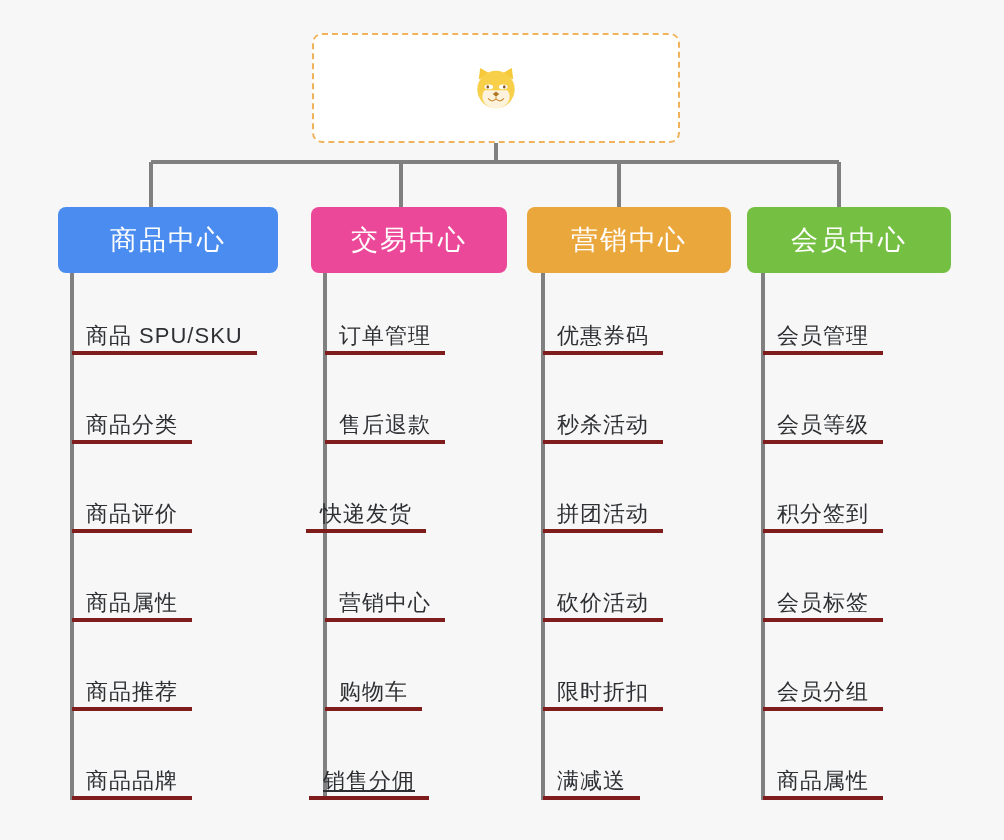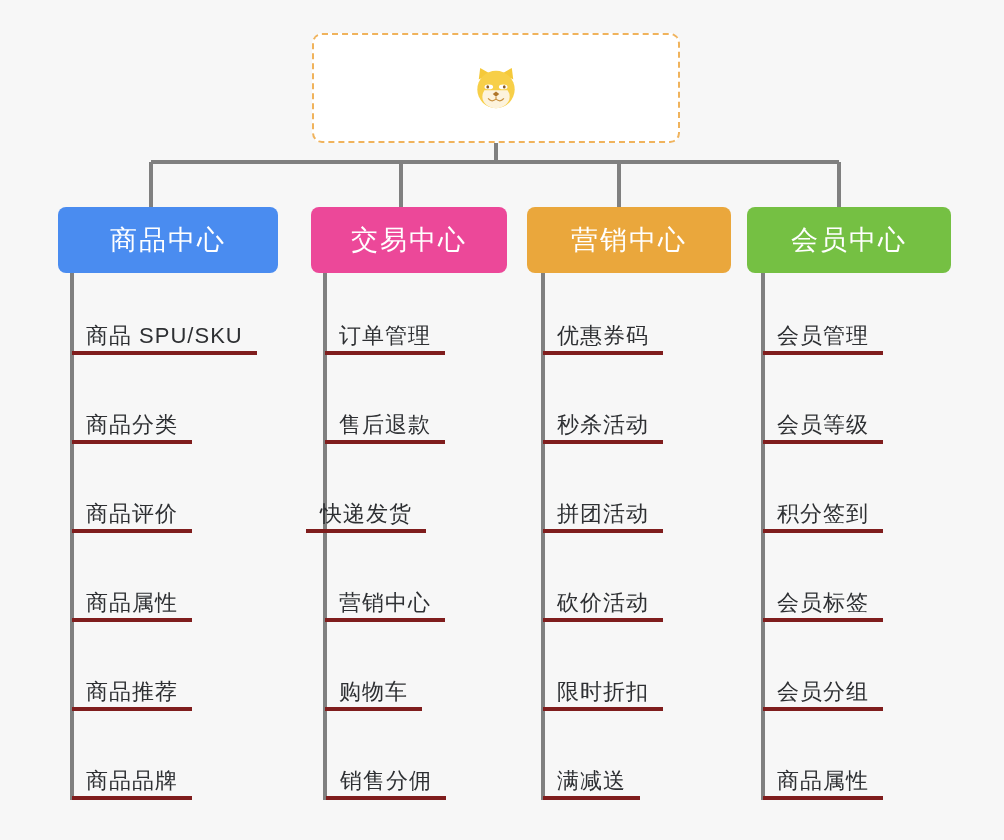"销售分佣" div.leaf { left: 326px -> 309px; text-decoration: none -> underline }
